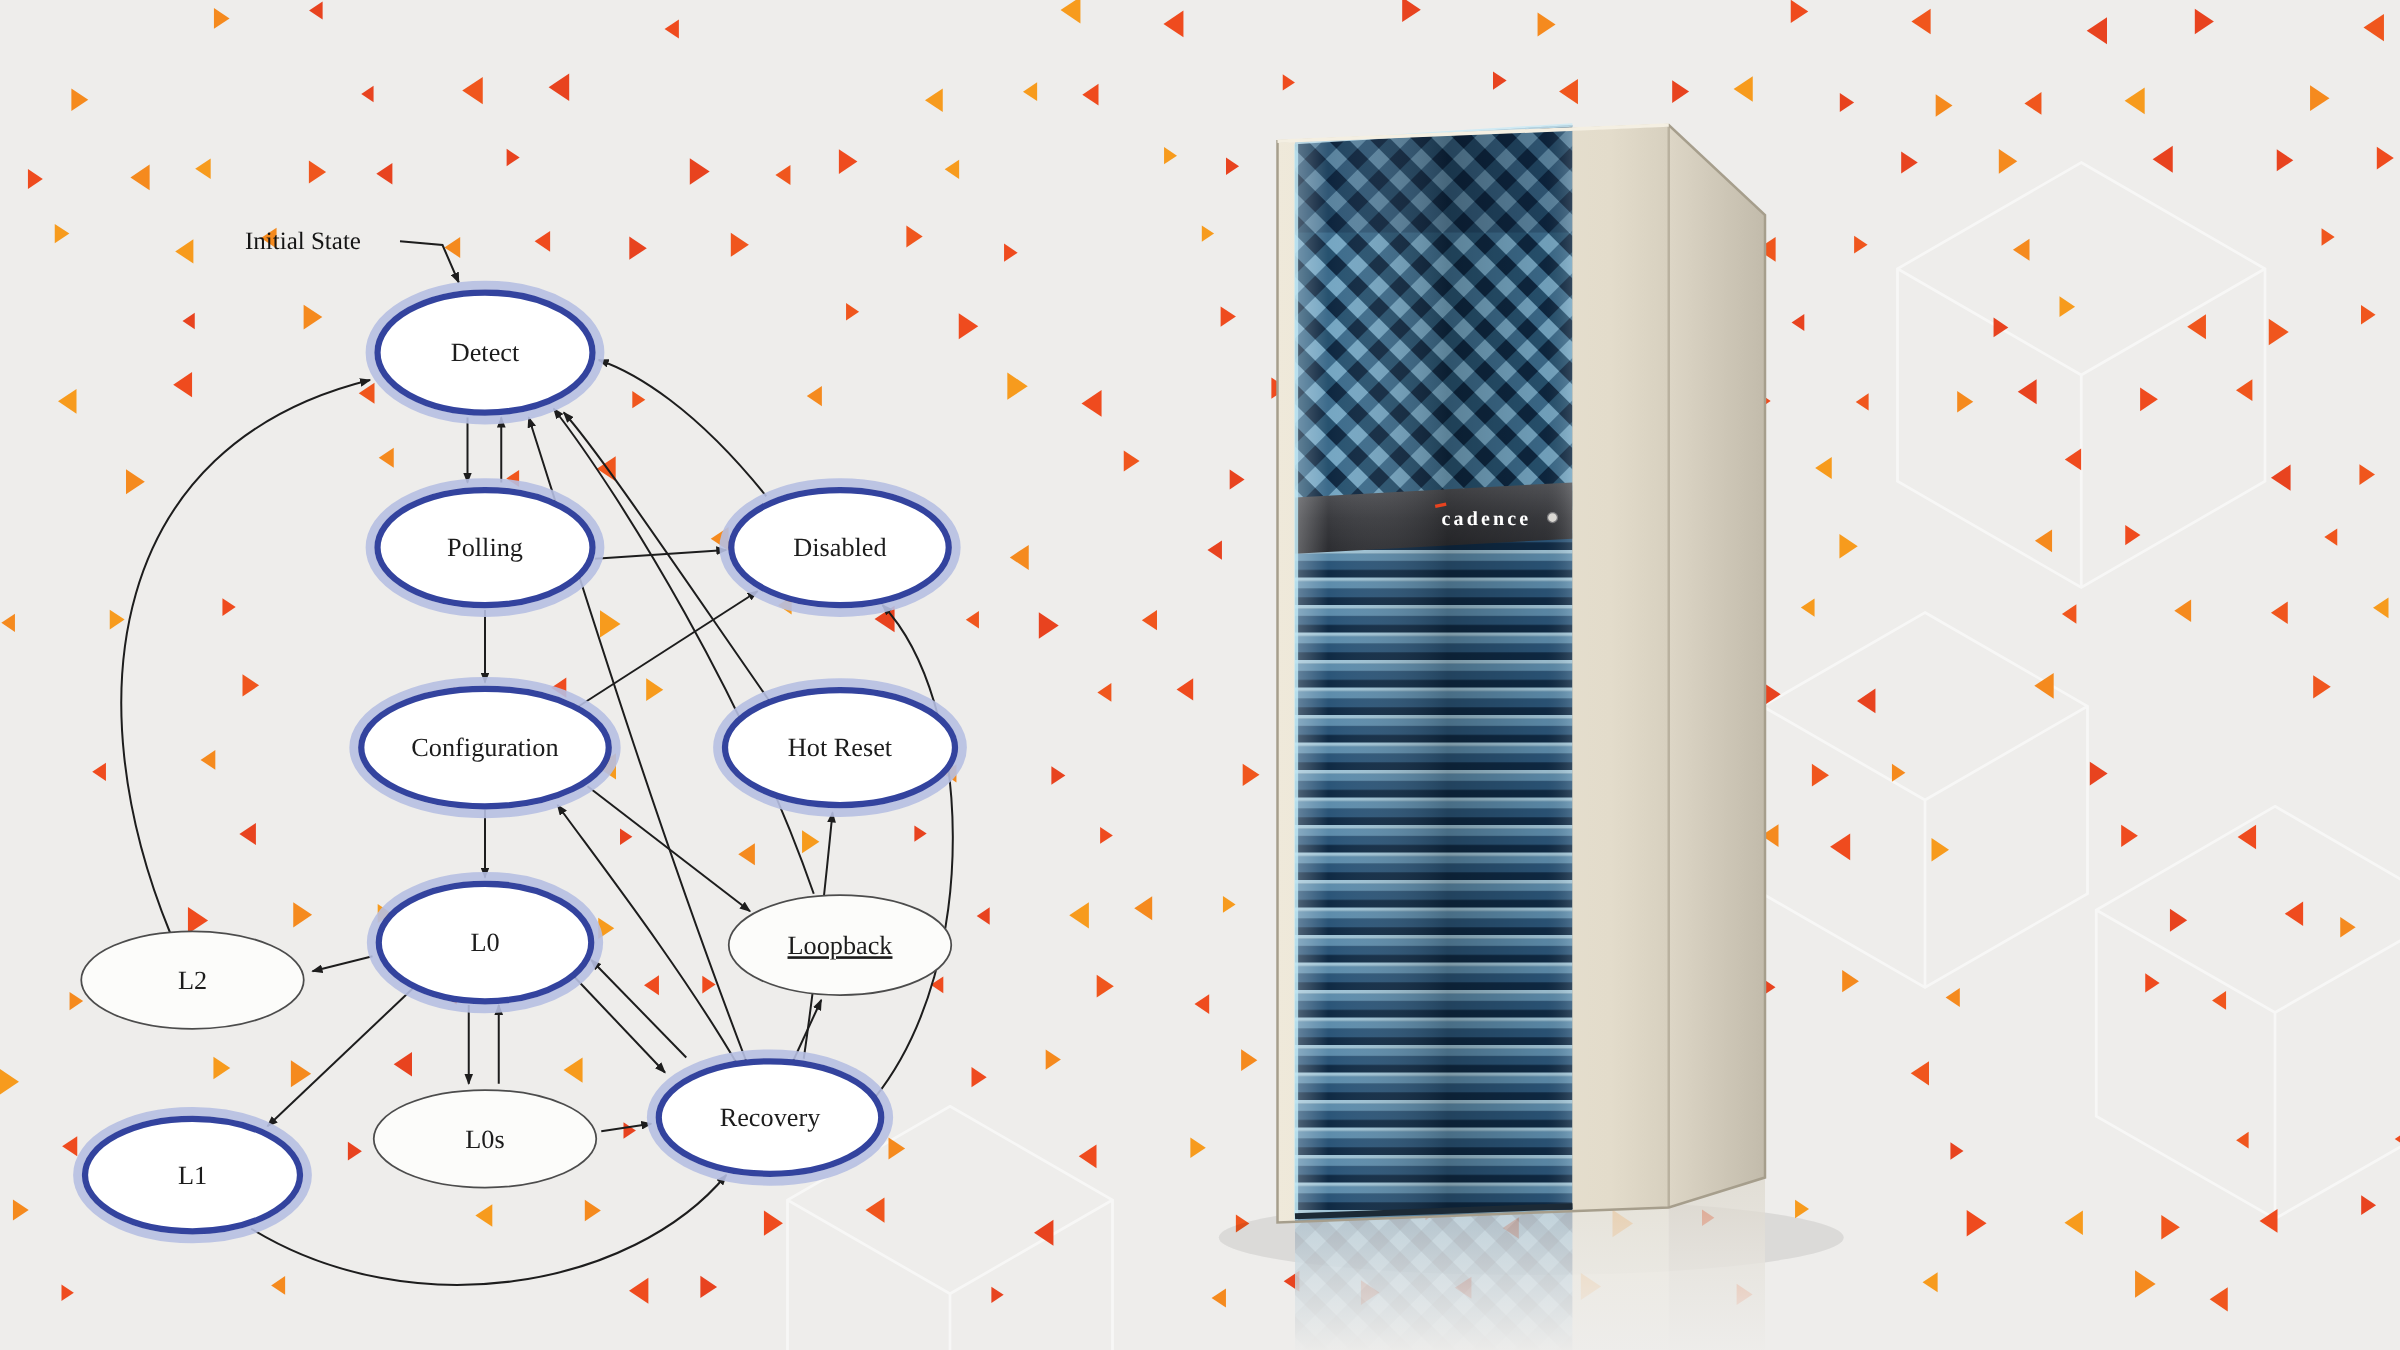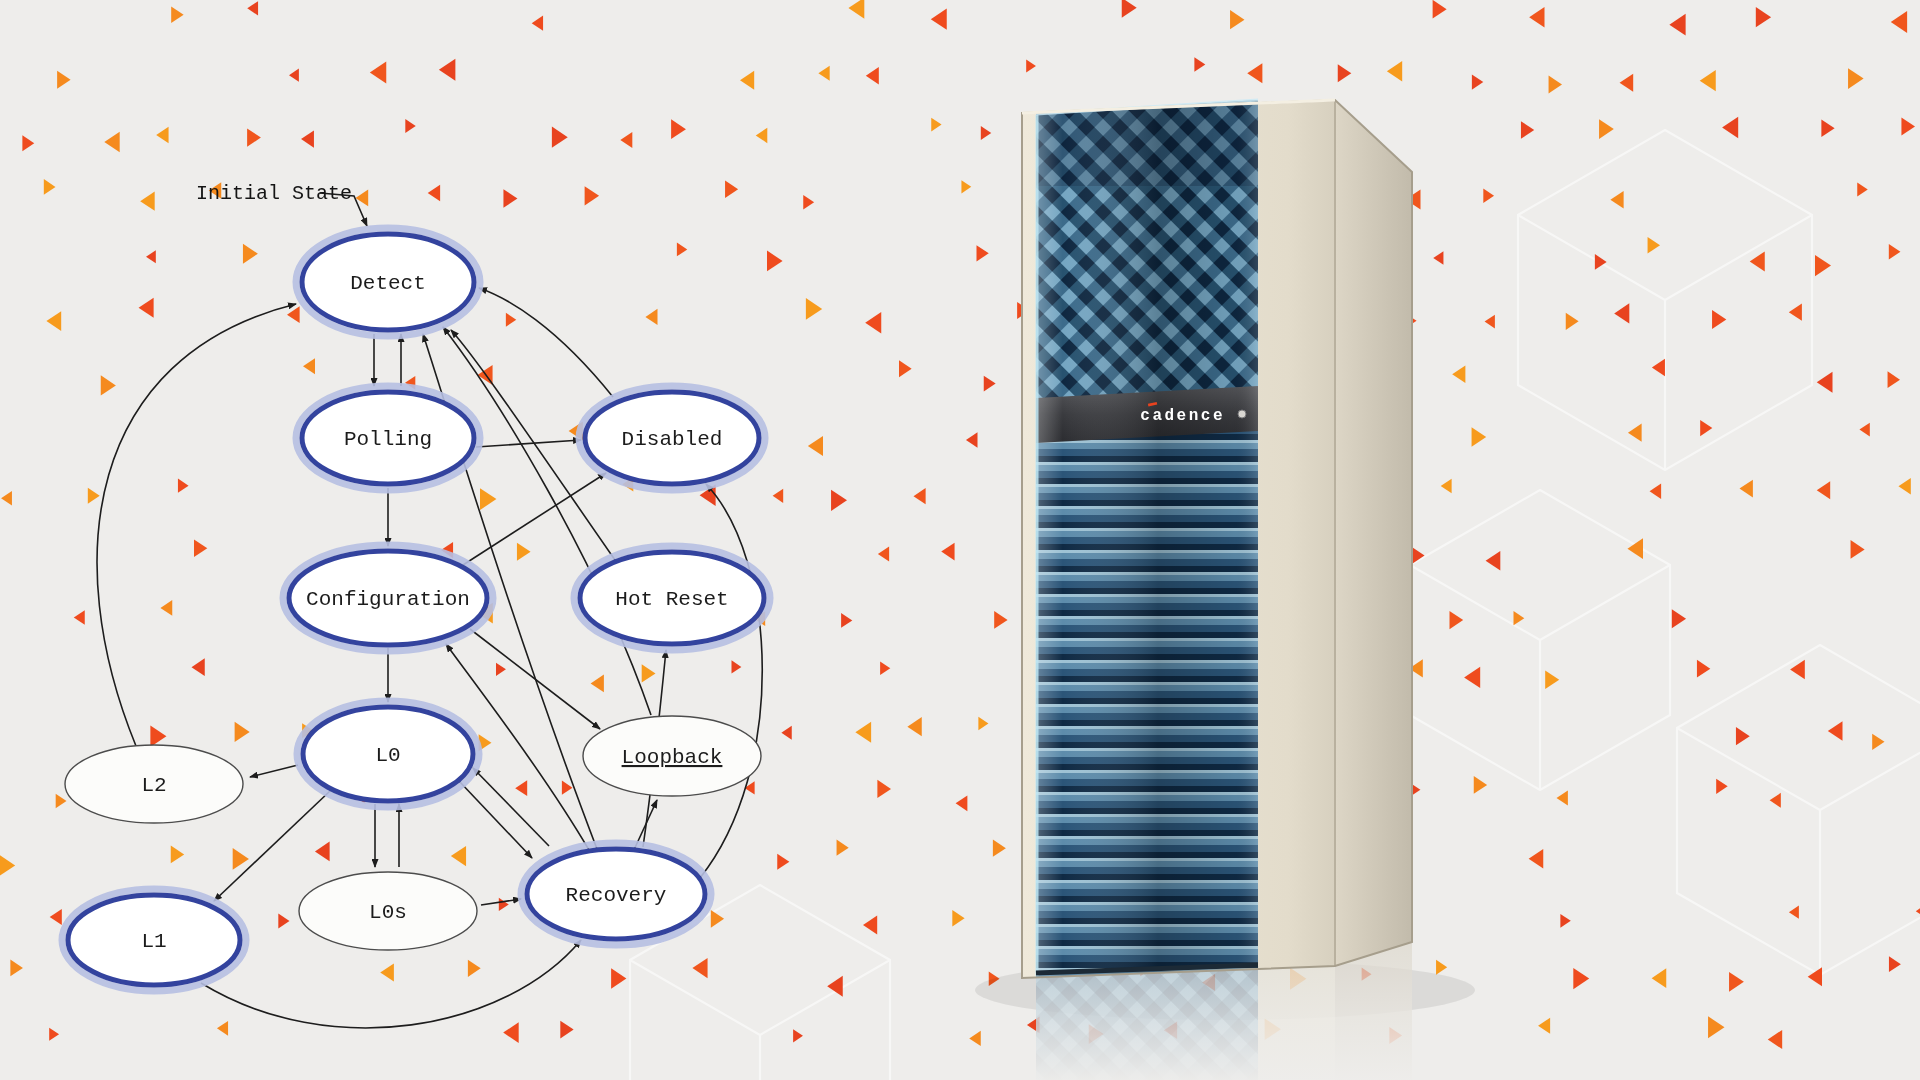"Initial State" .stage { font-family: Liberation Mono, monospace -> Liberation Serif, serif }
